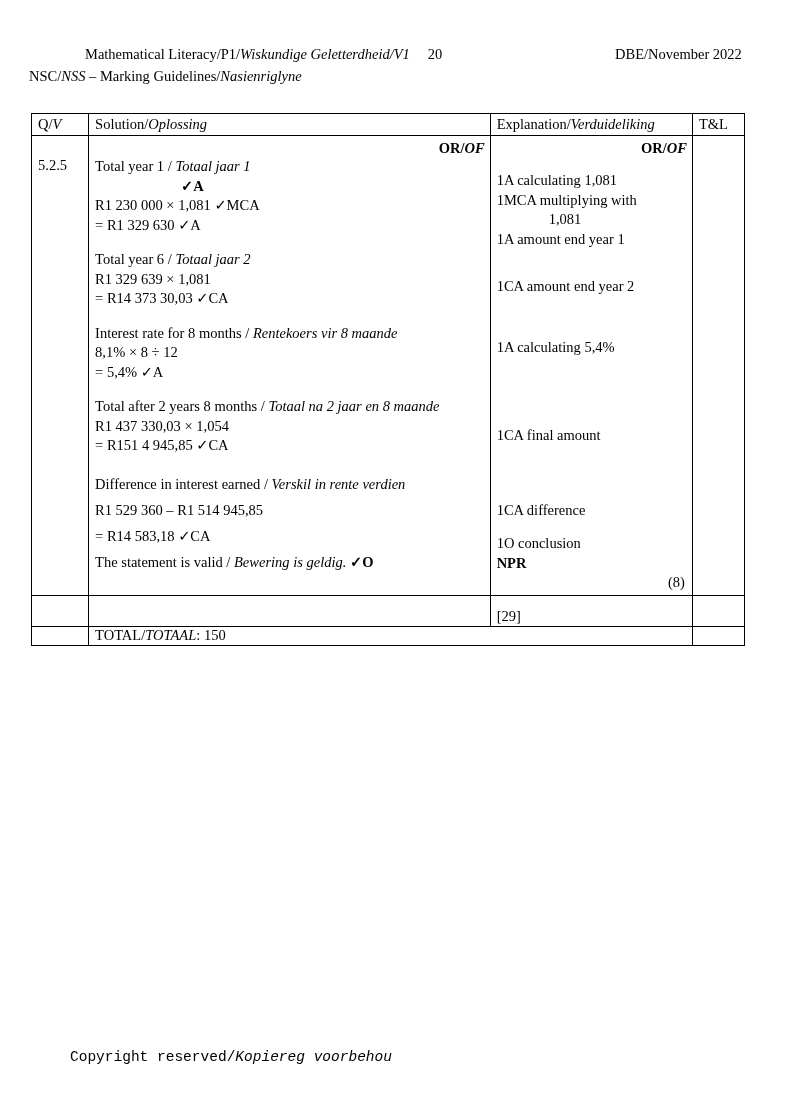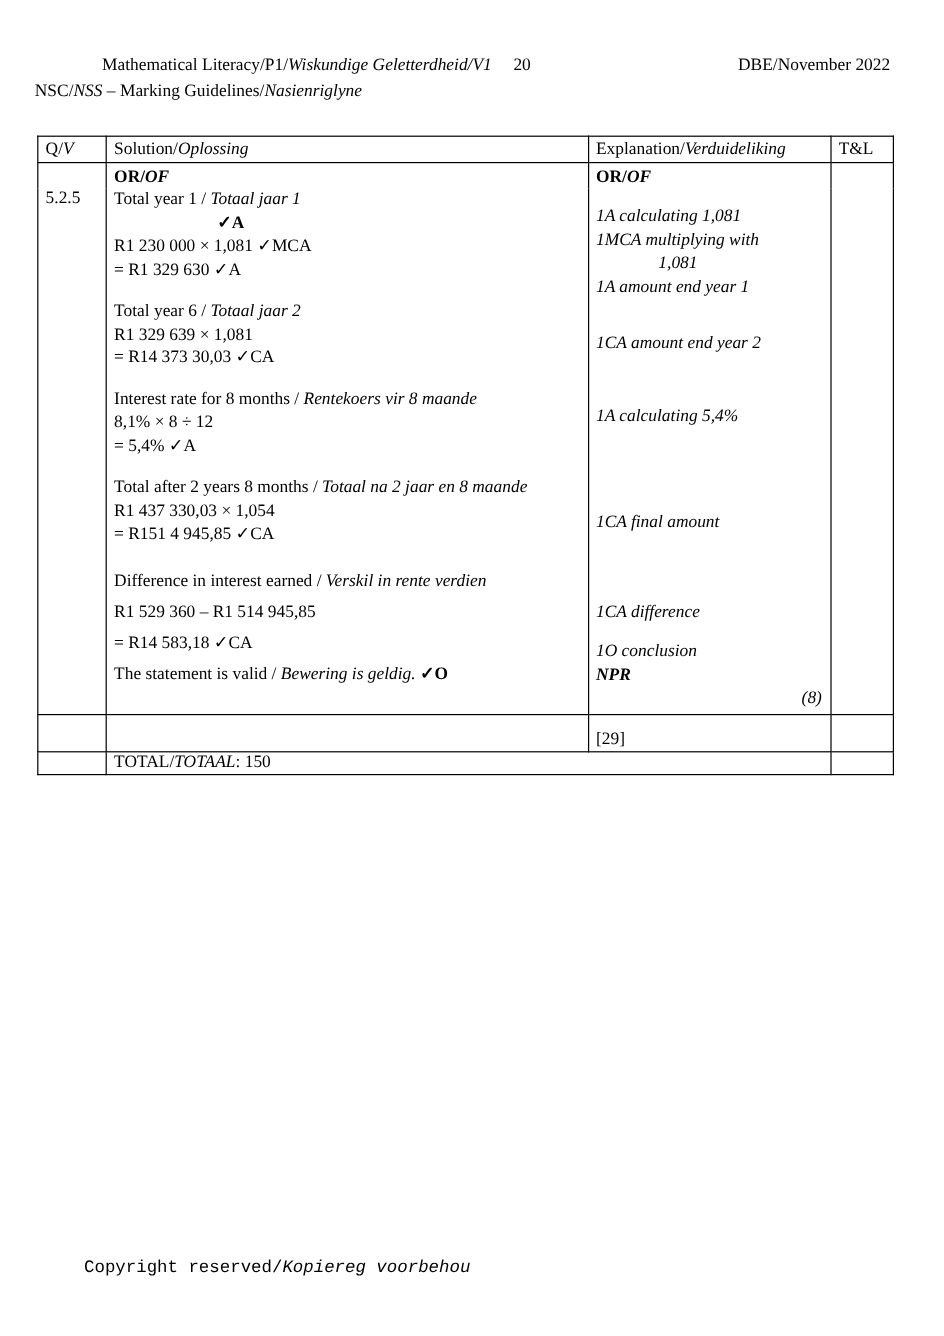"OR/OF" .or-row td { text-align: left -> right }
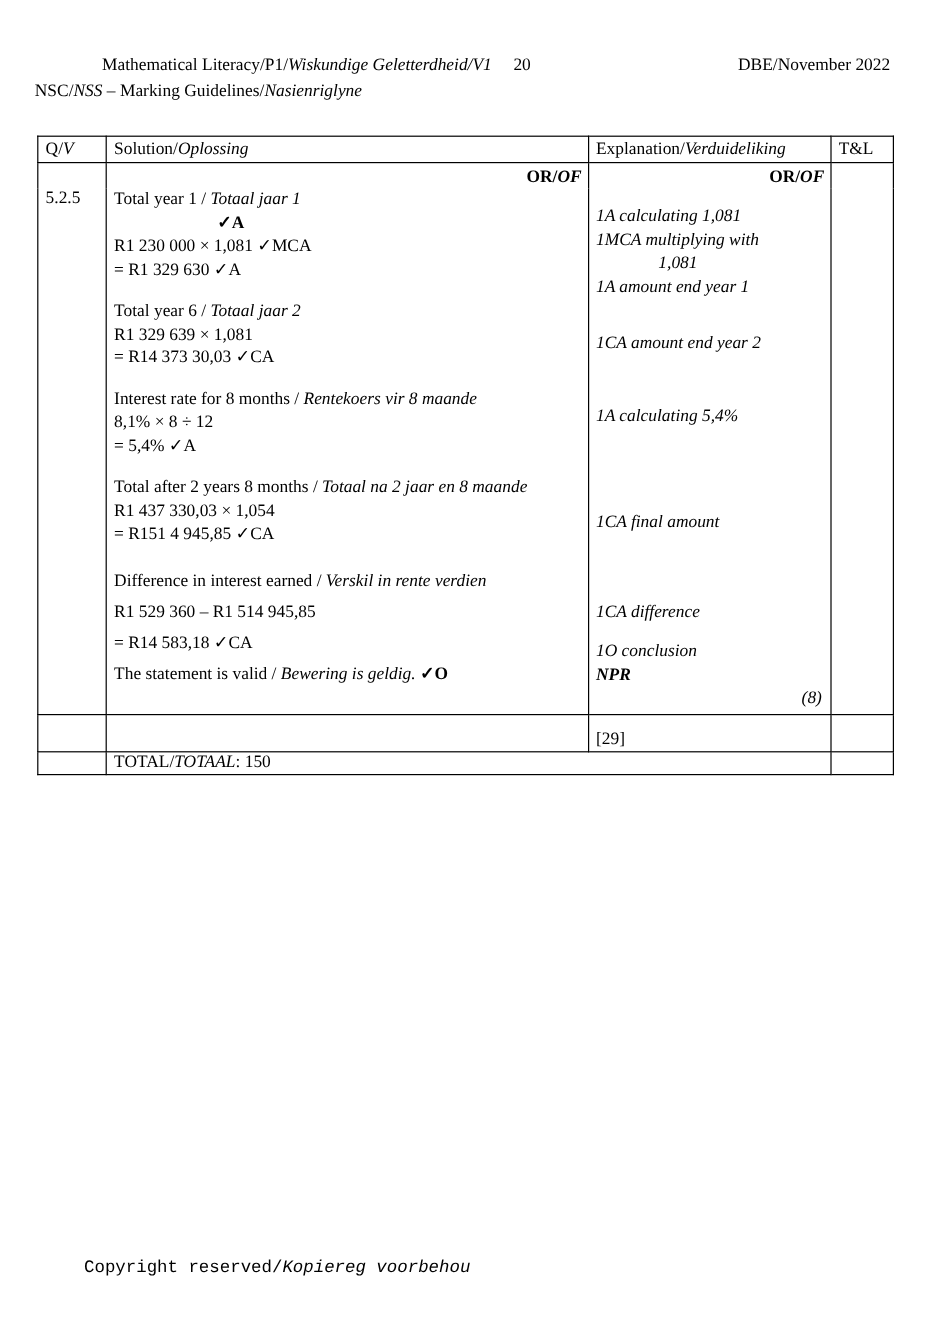"1A calculating 1,081" .exp-block { font-style: italic -> none }
